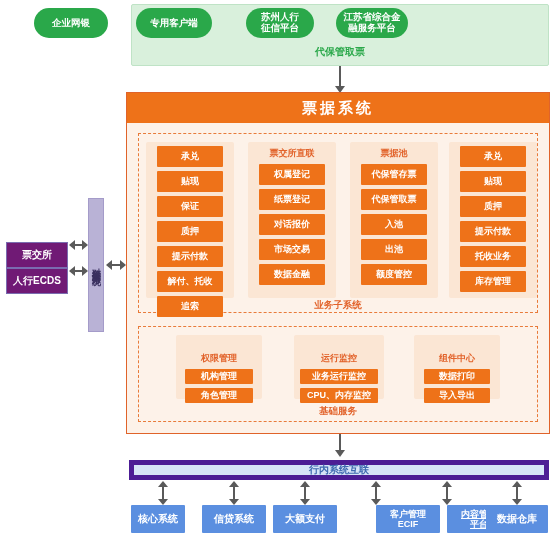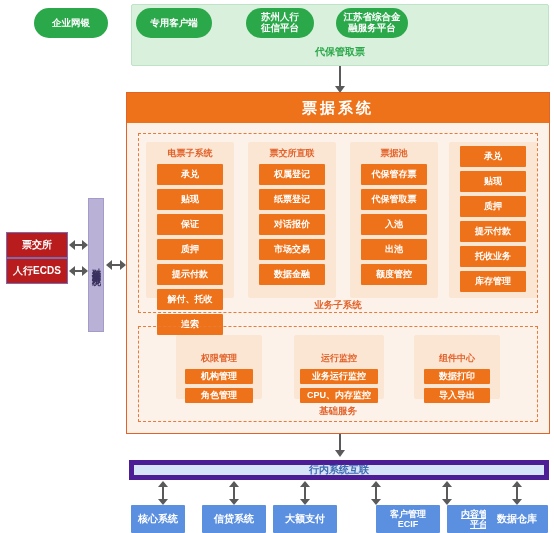"电票子系统" div.col-title { html: <div>电票子系统</div> -> none }
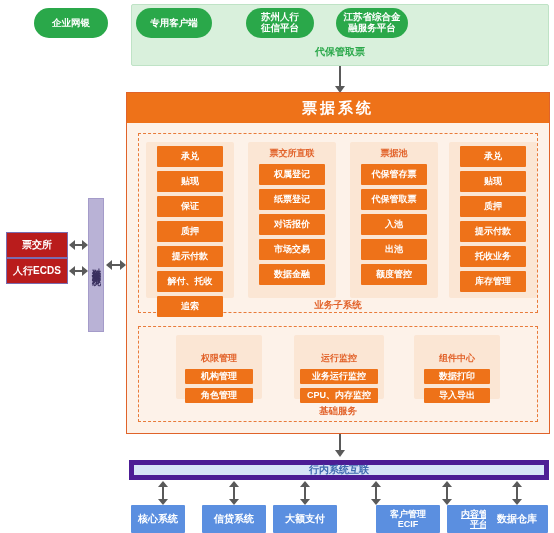"票交所" .ext-box { background: #b91c1c -> #701a75; margin-top: none -> 10px }
